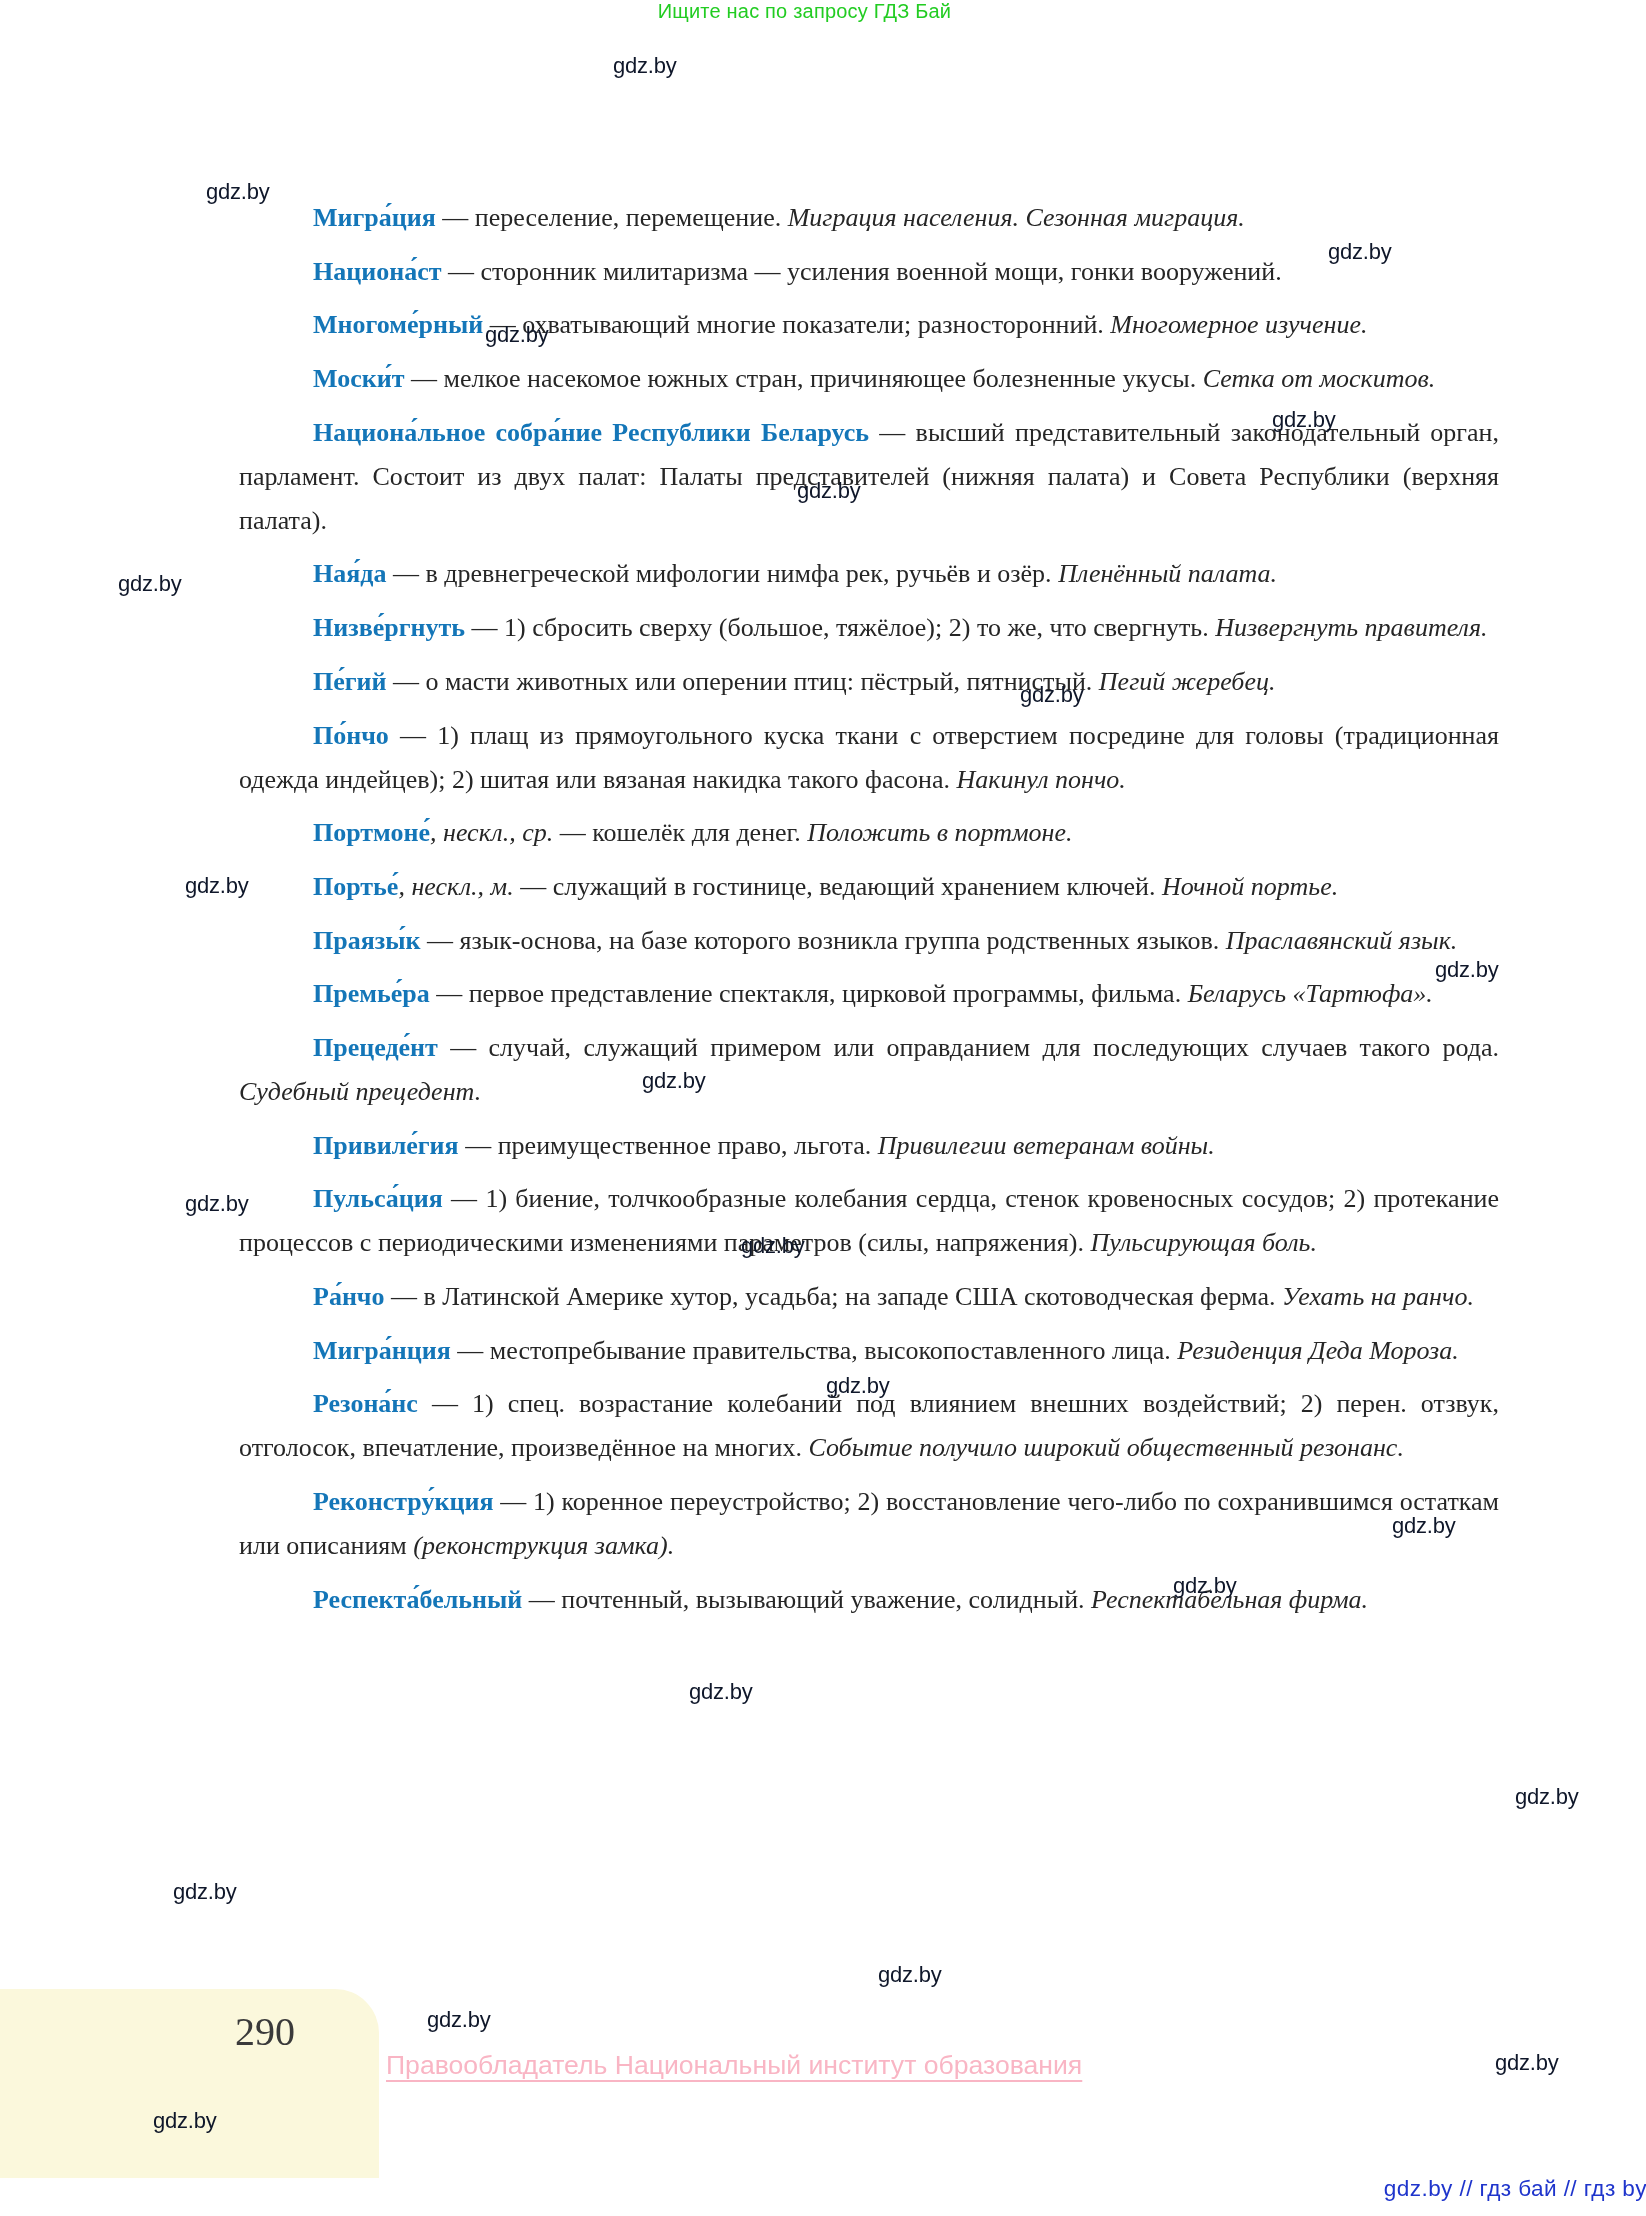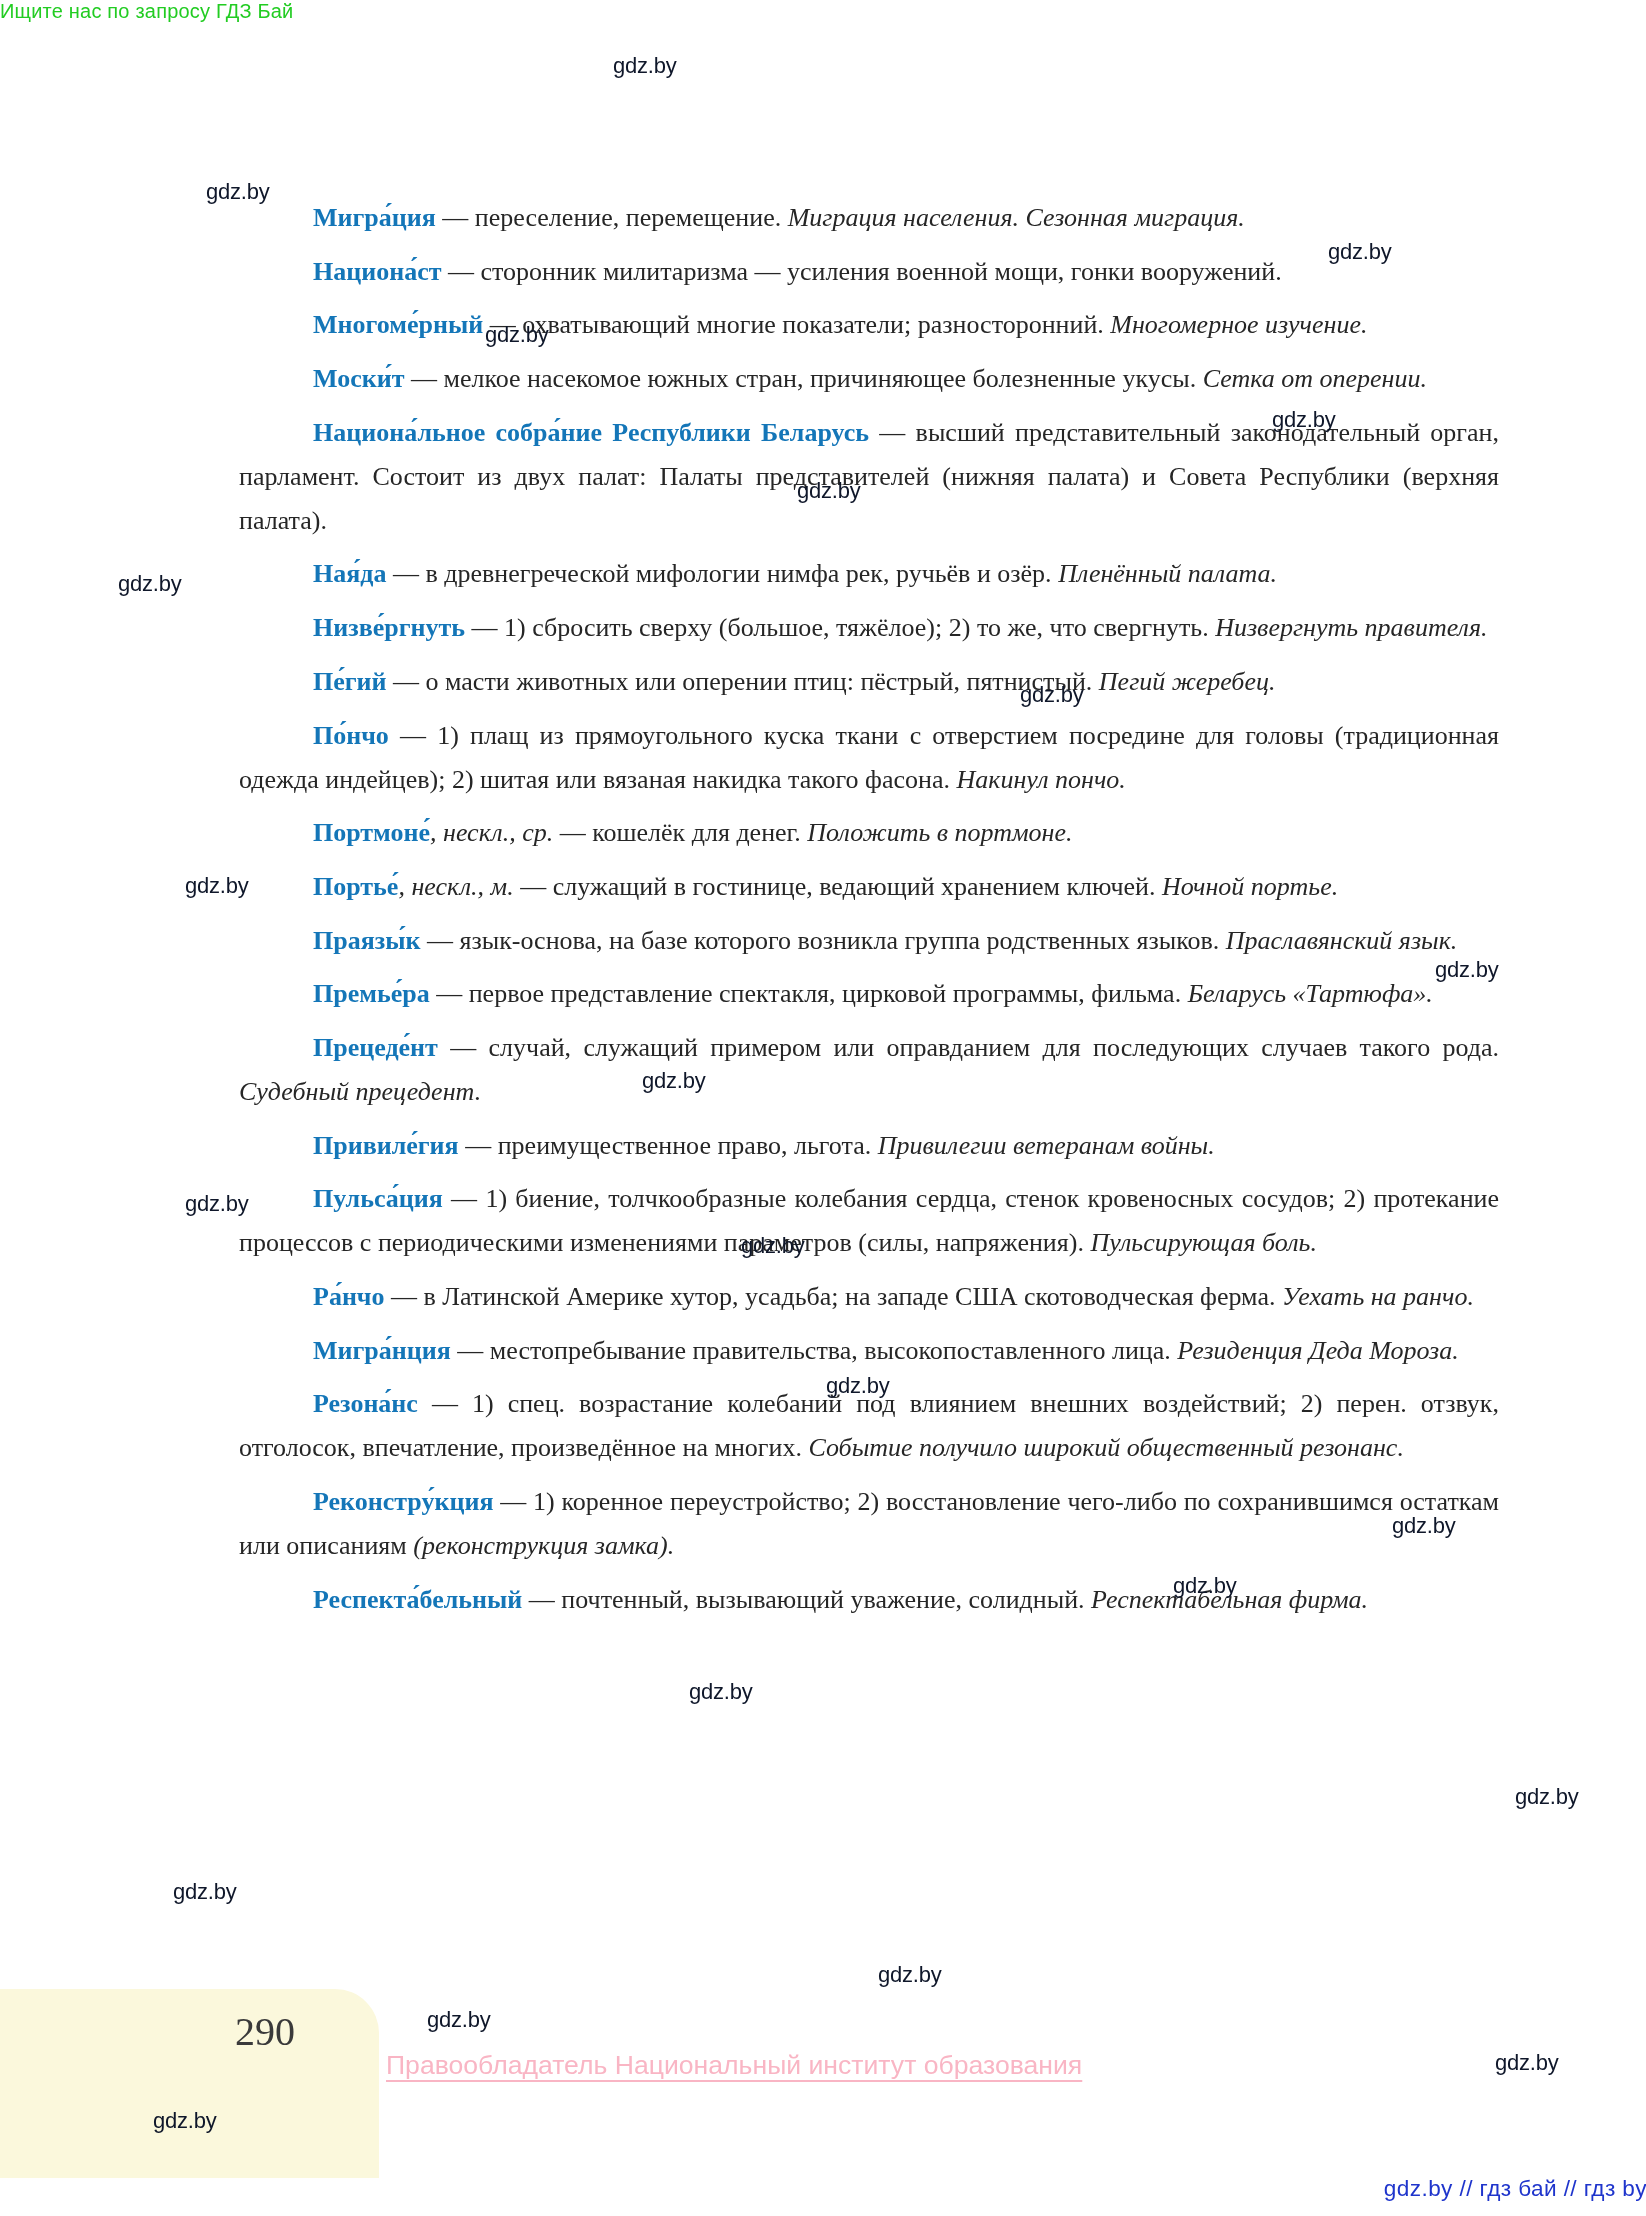"Ищите нас по запросу ГДЗ" #promo-banner { text-align: none -> center }
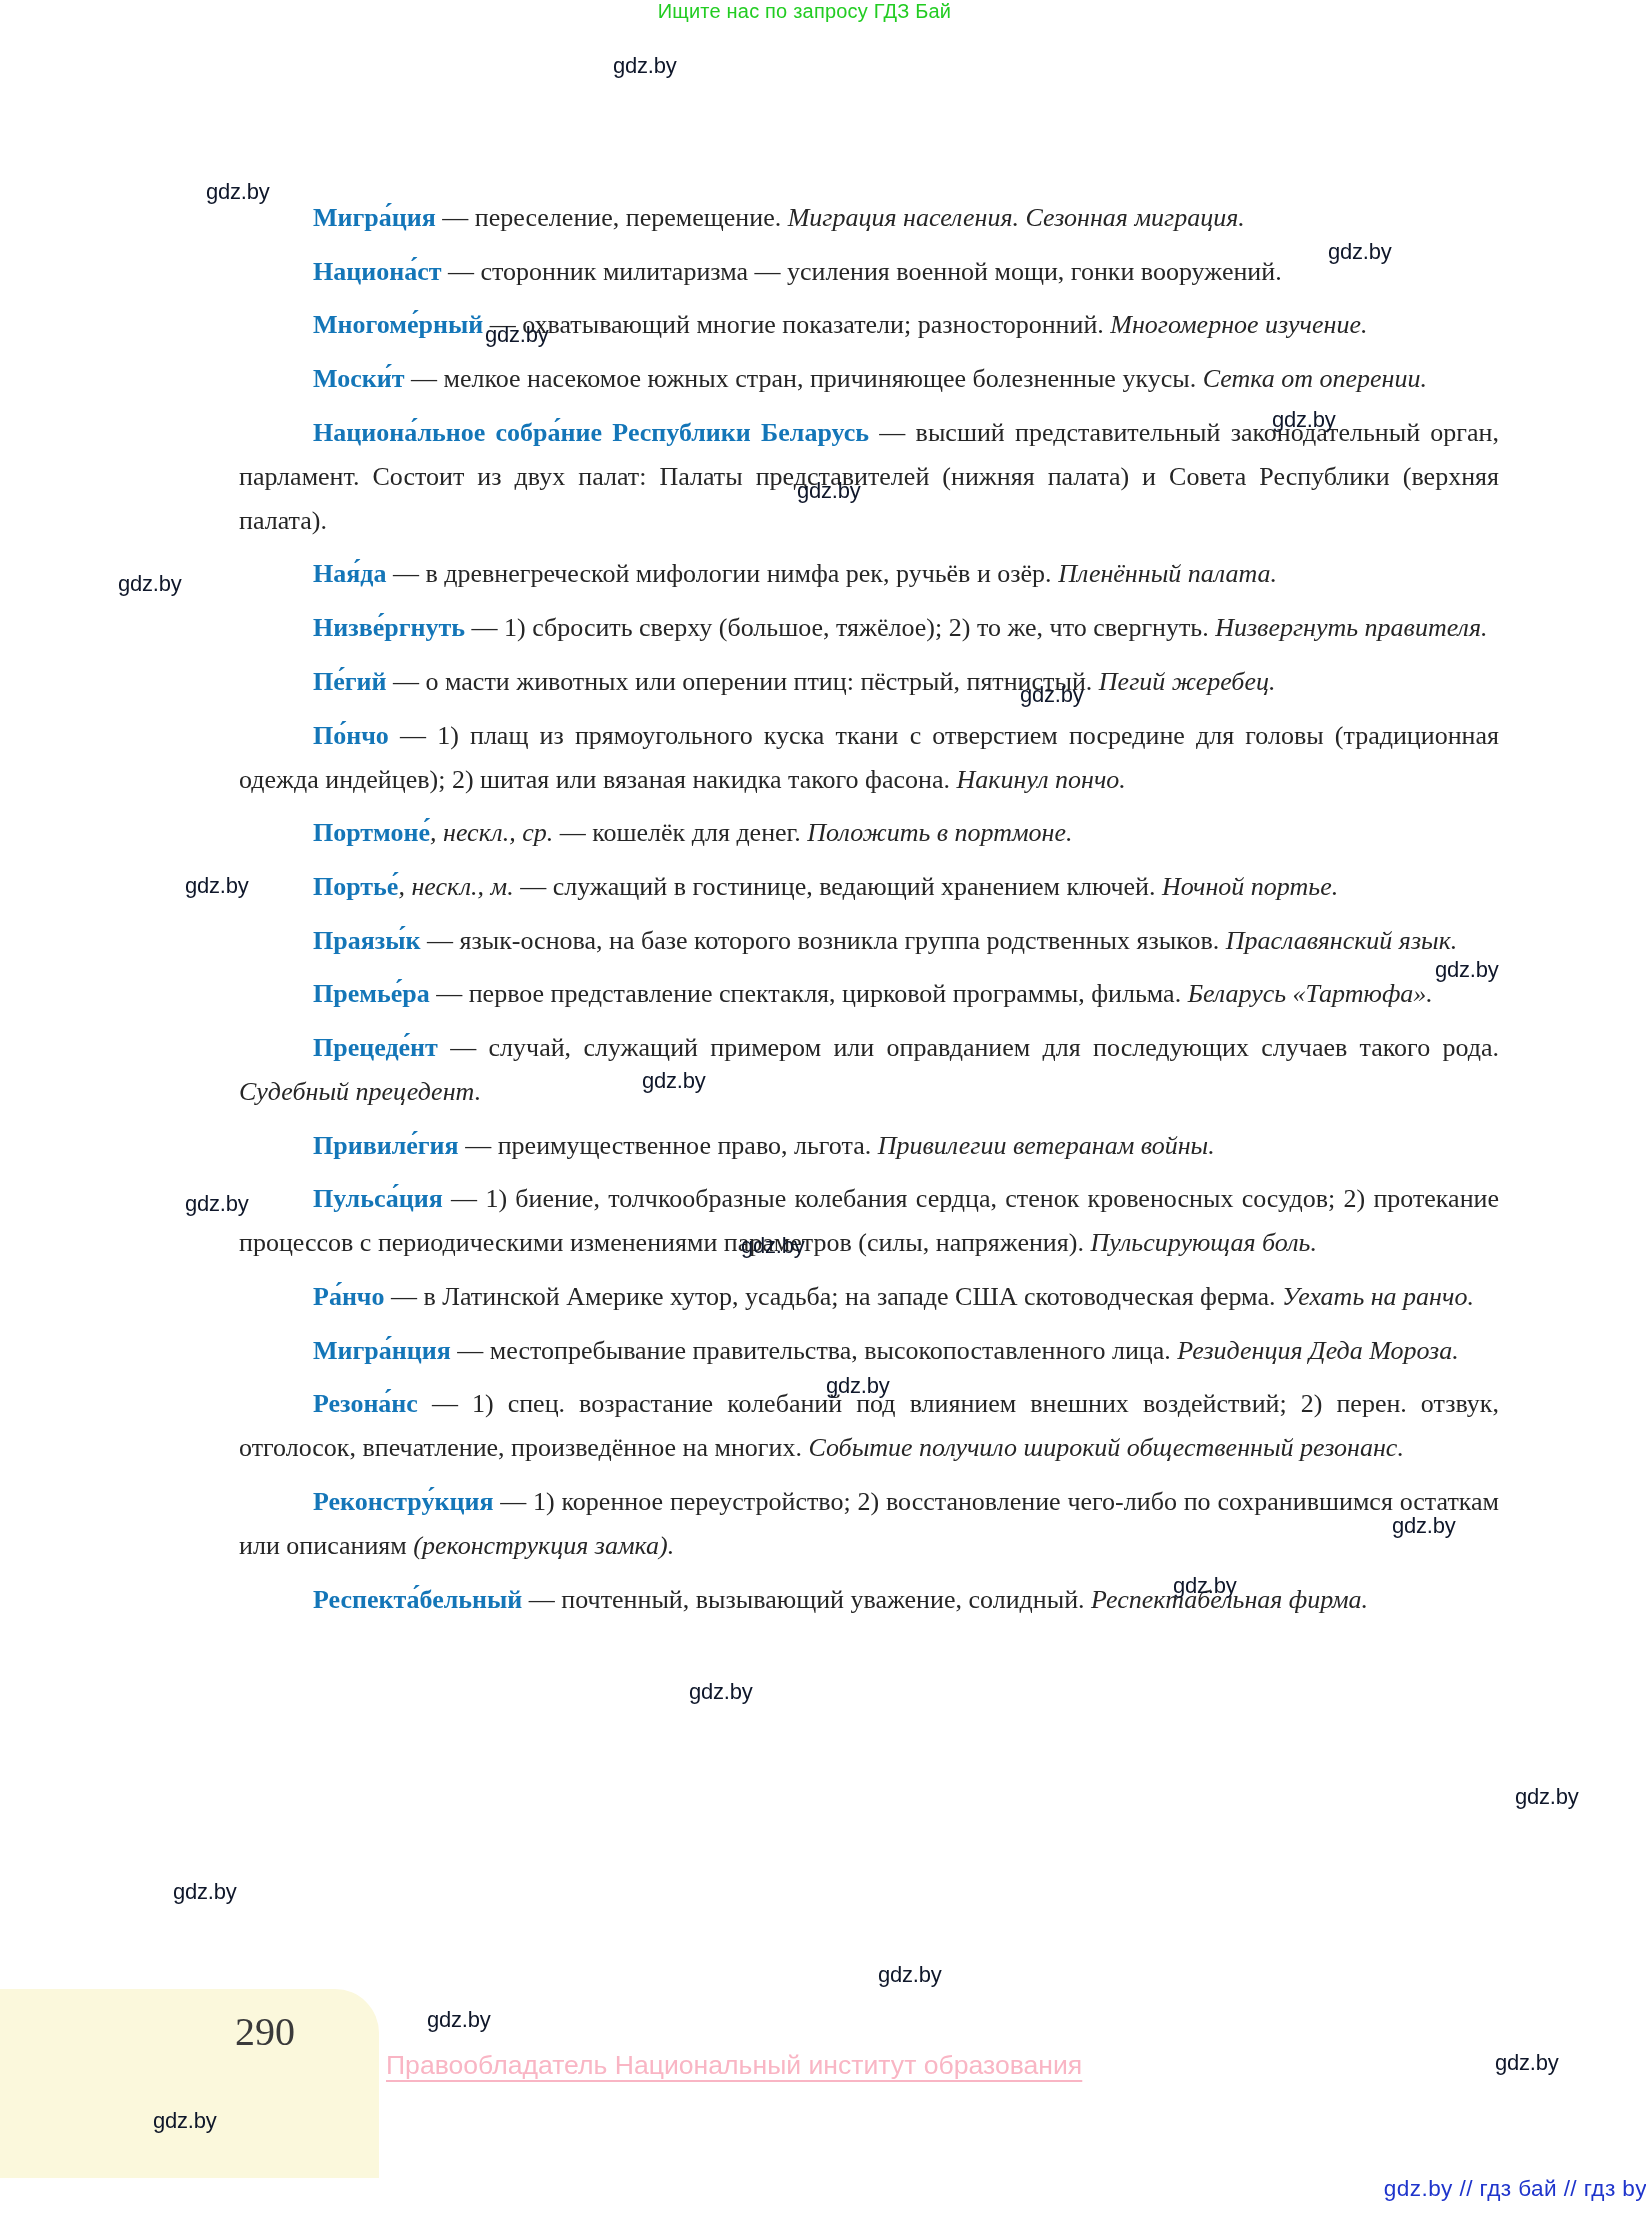"Сетка от оперении." span.it { text: оперении -> москитов }
